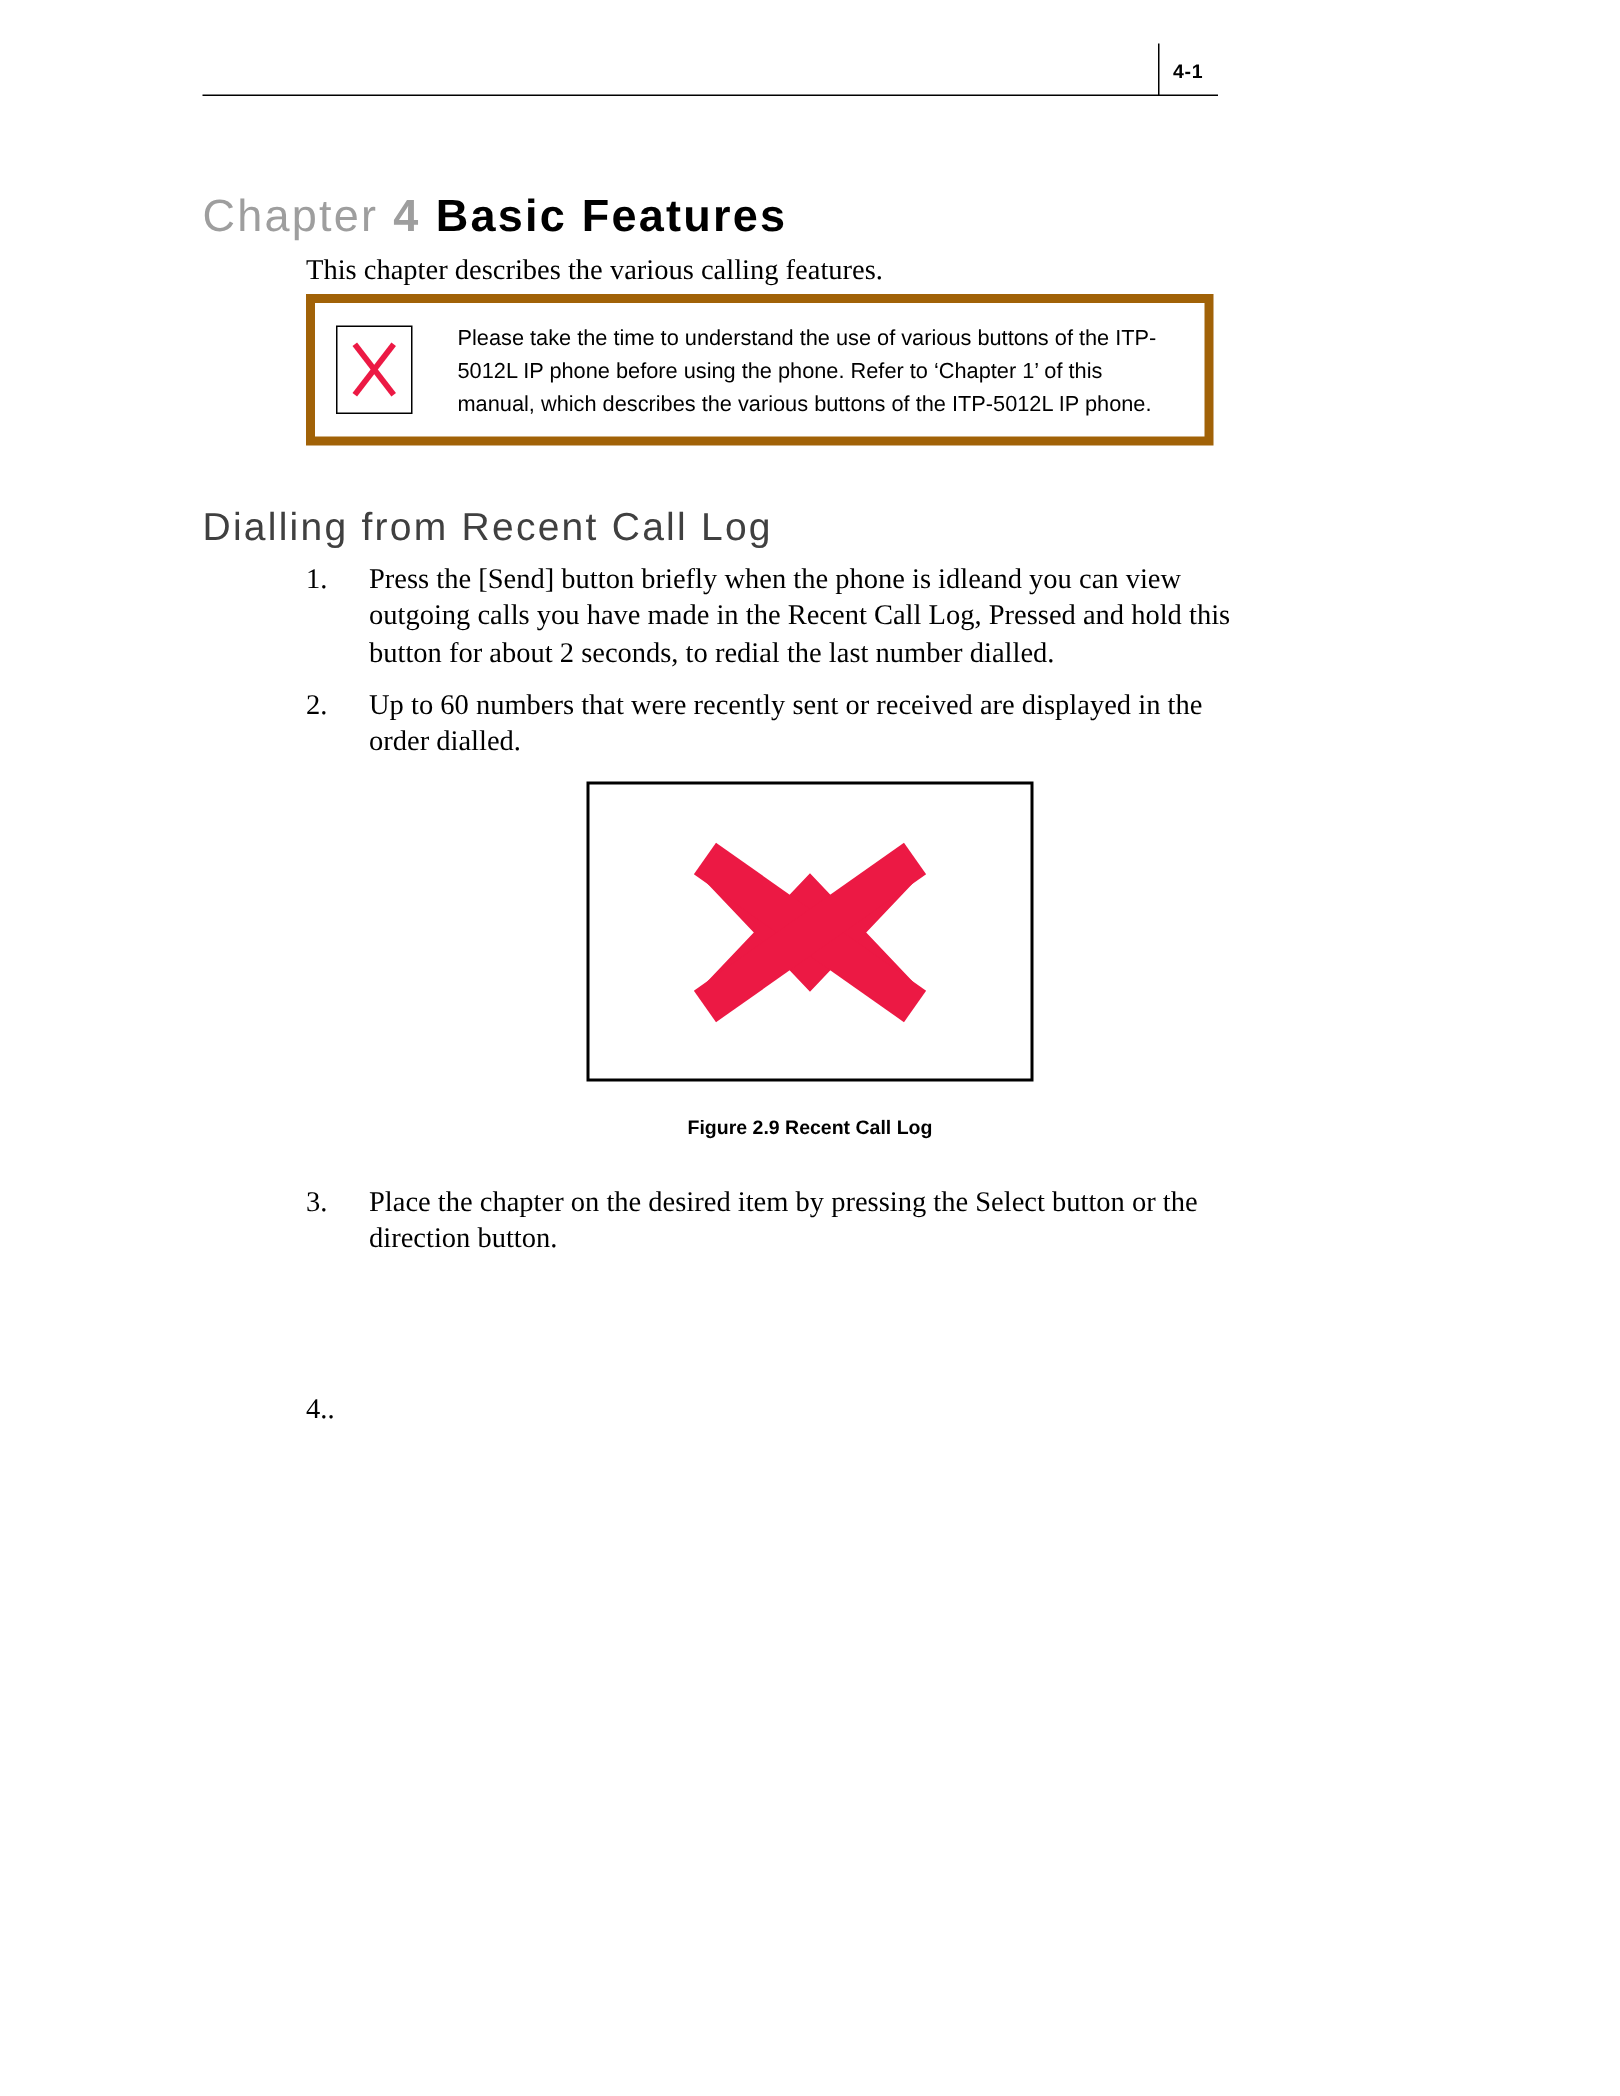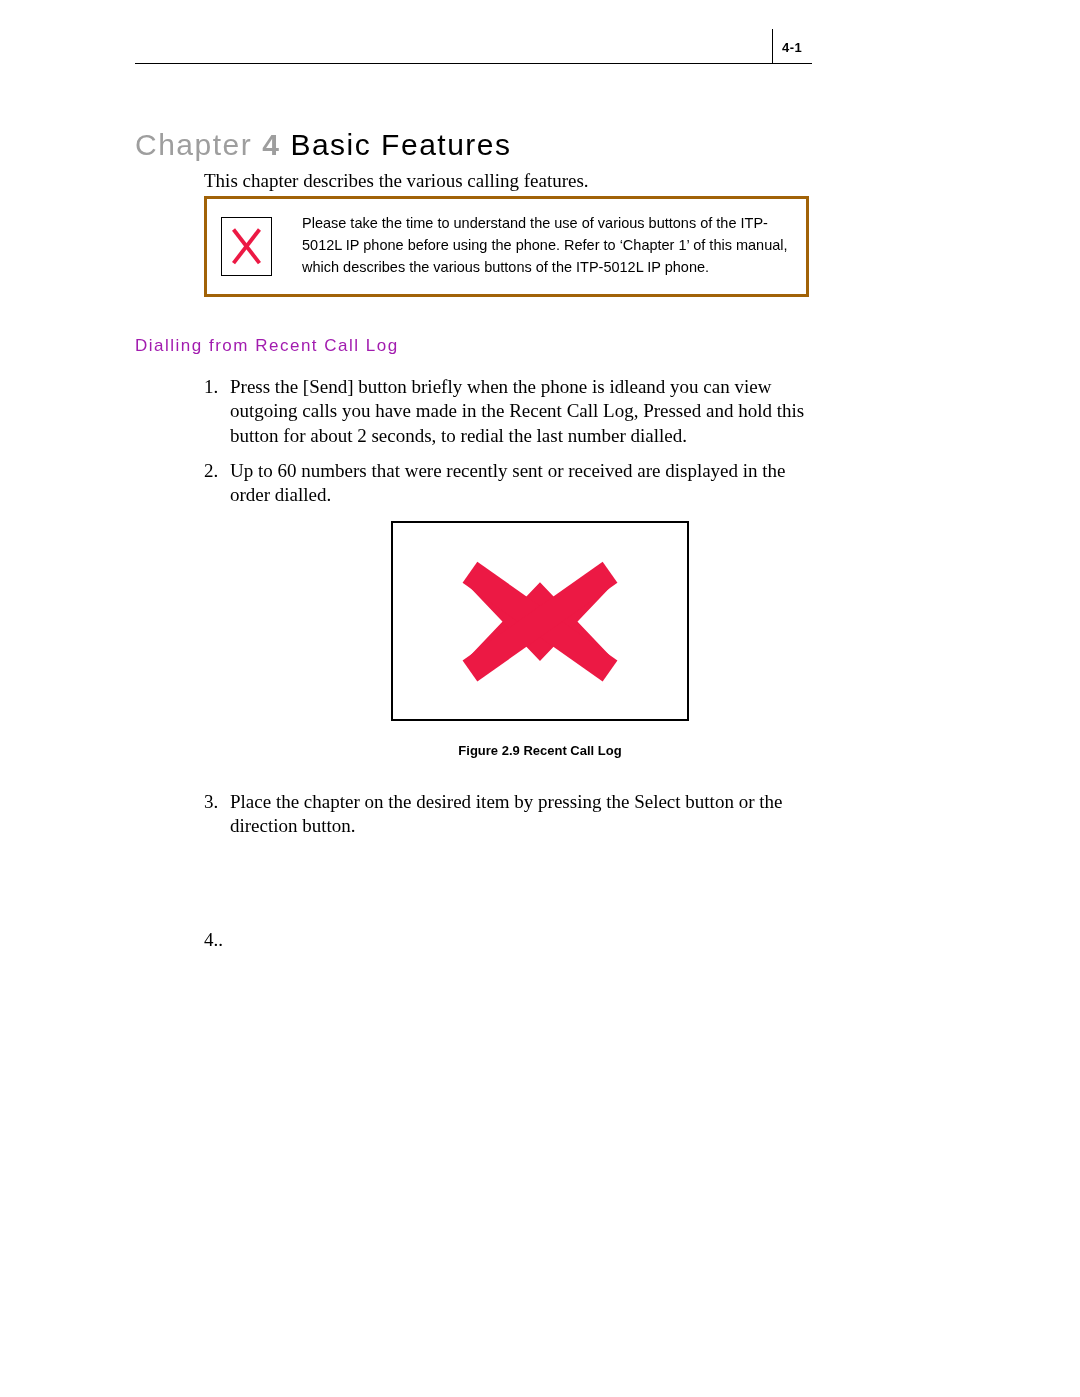"Basic Features" .chap-title { font-weight: 400 -> 700 }
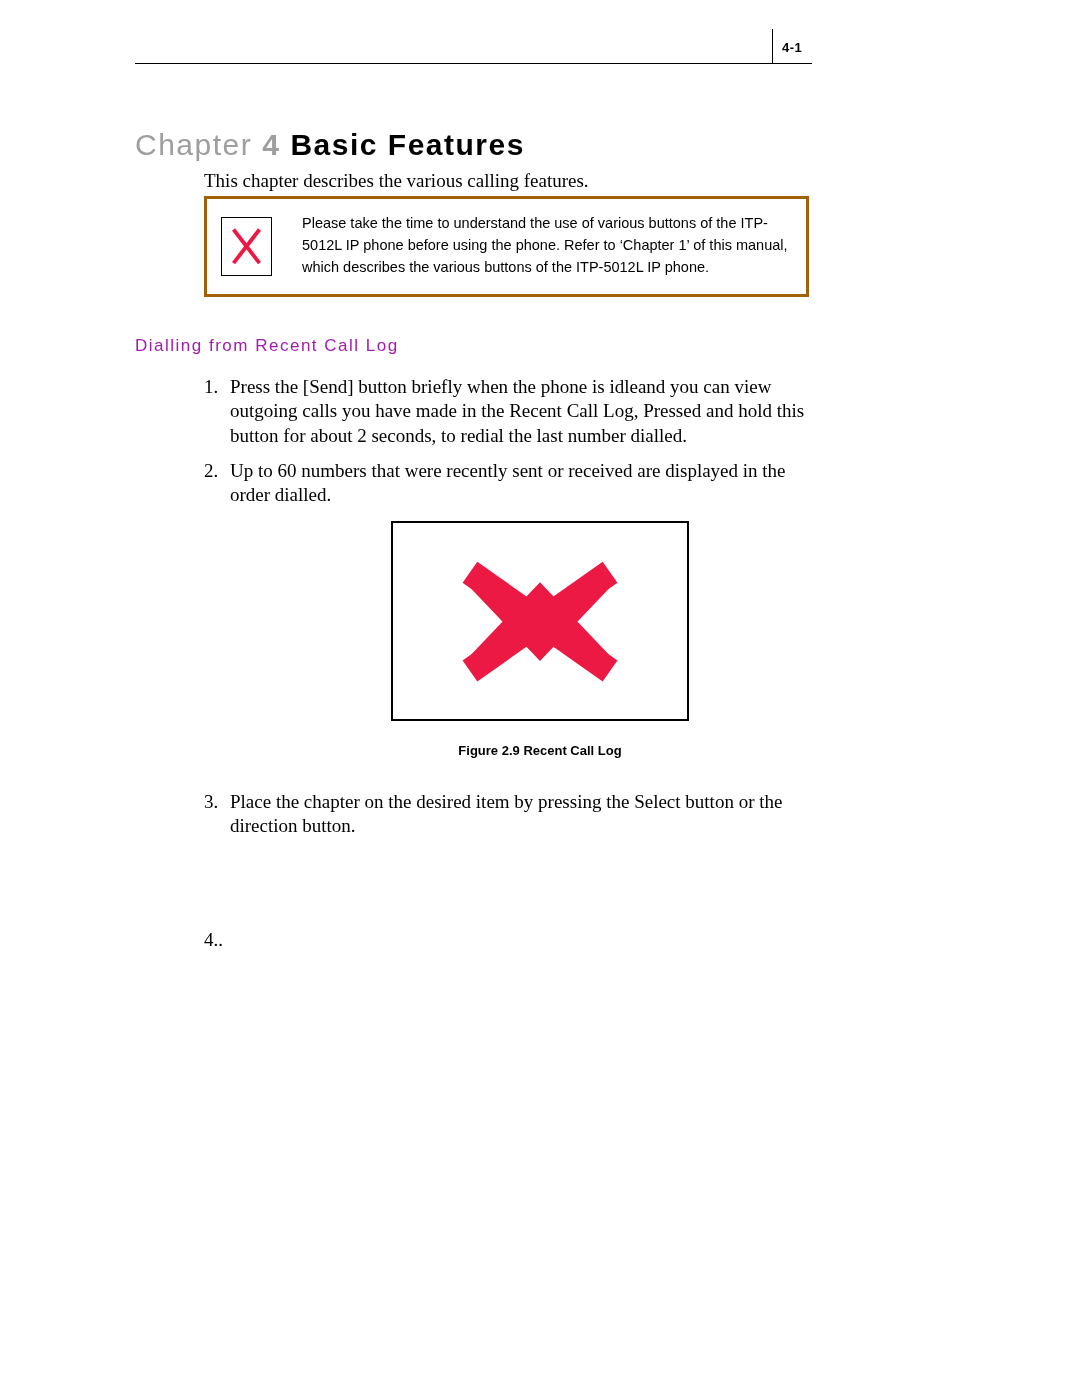"Please take the time to" .note-box { border: 3px solid #a16207 -> 6px solid #a16207 }
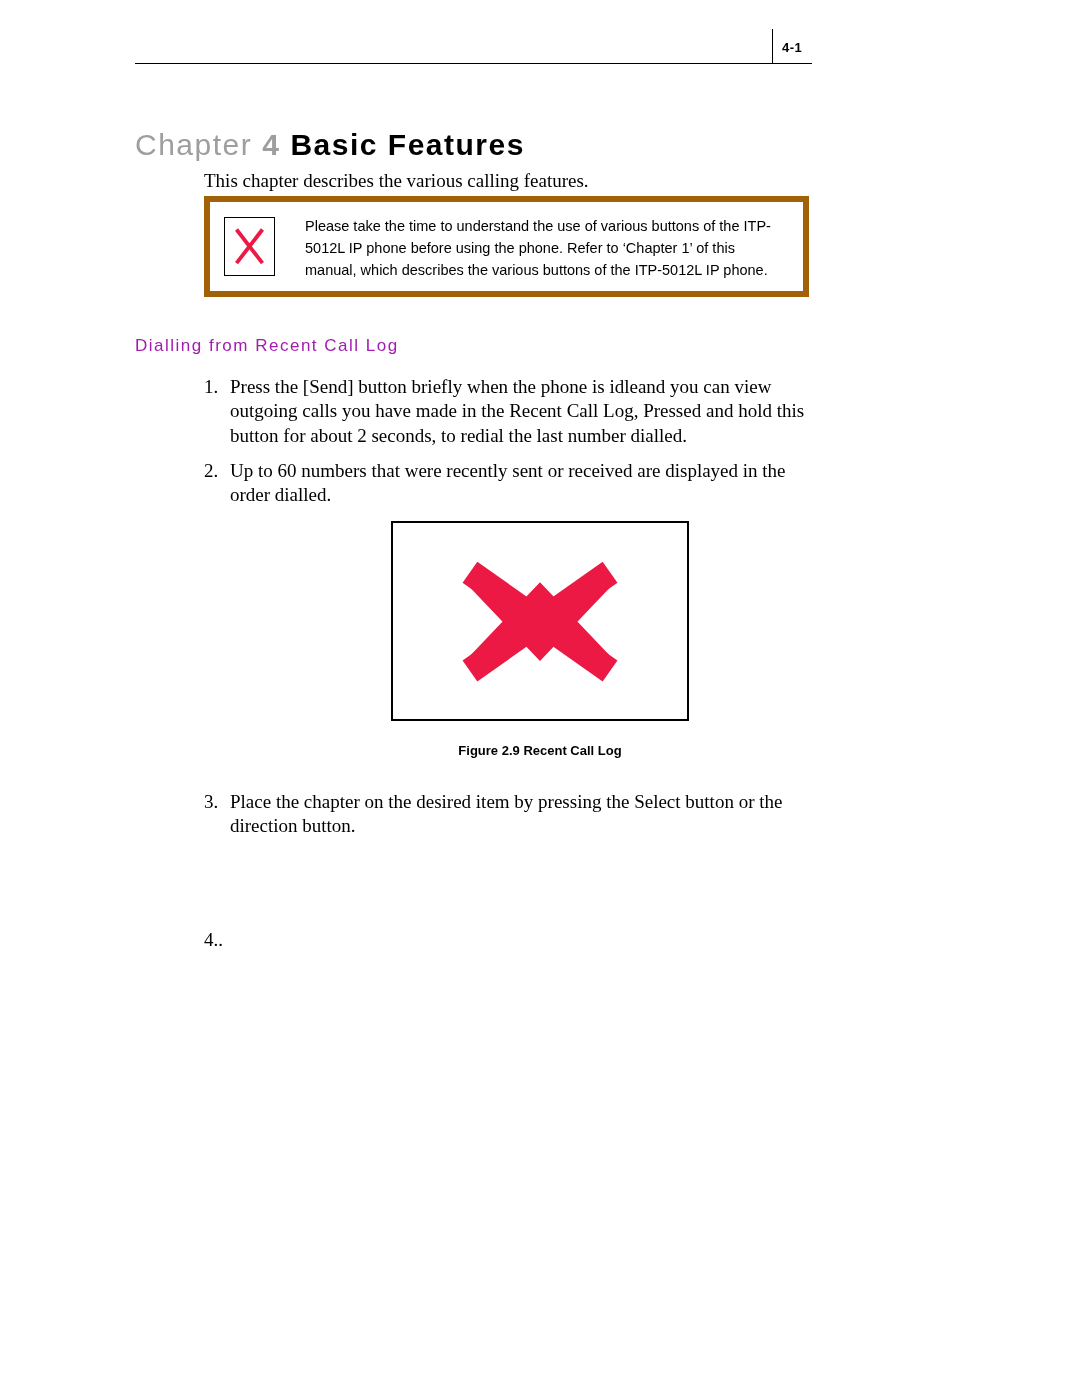"Dialling from Recent Call Log" .sect-title { color: #a21caf -> #404040; font-size: 17px -> 26px }
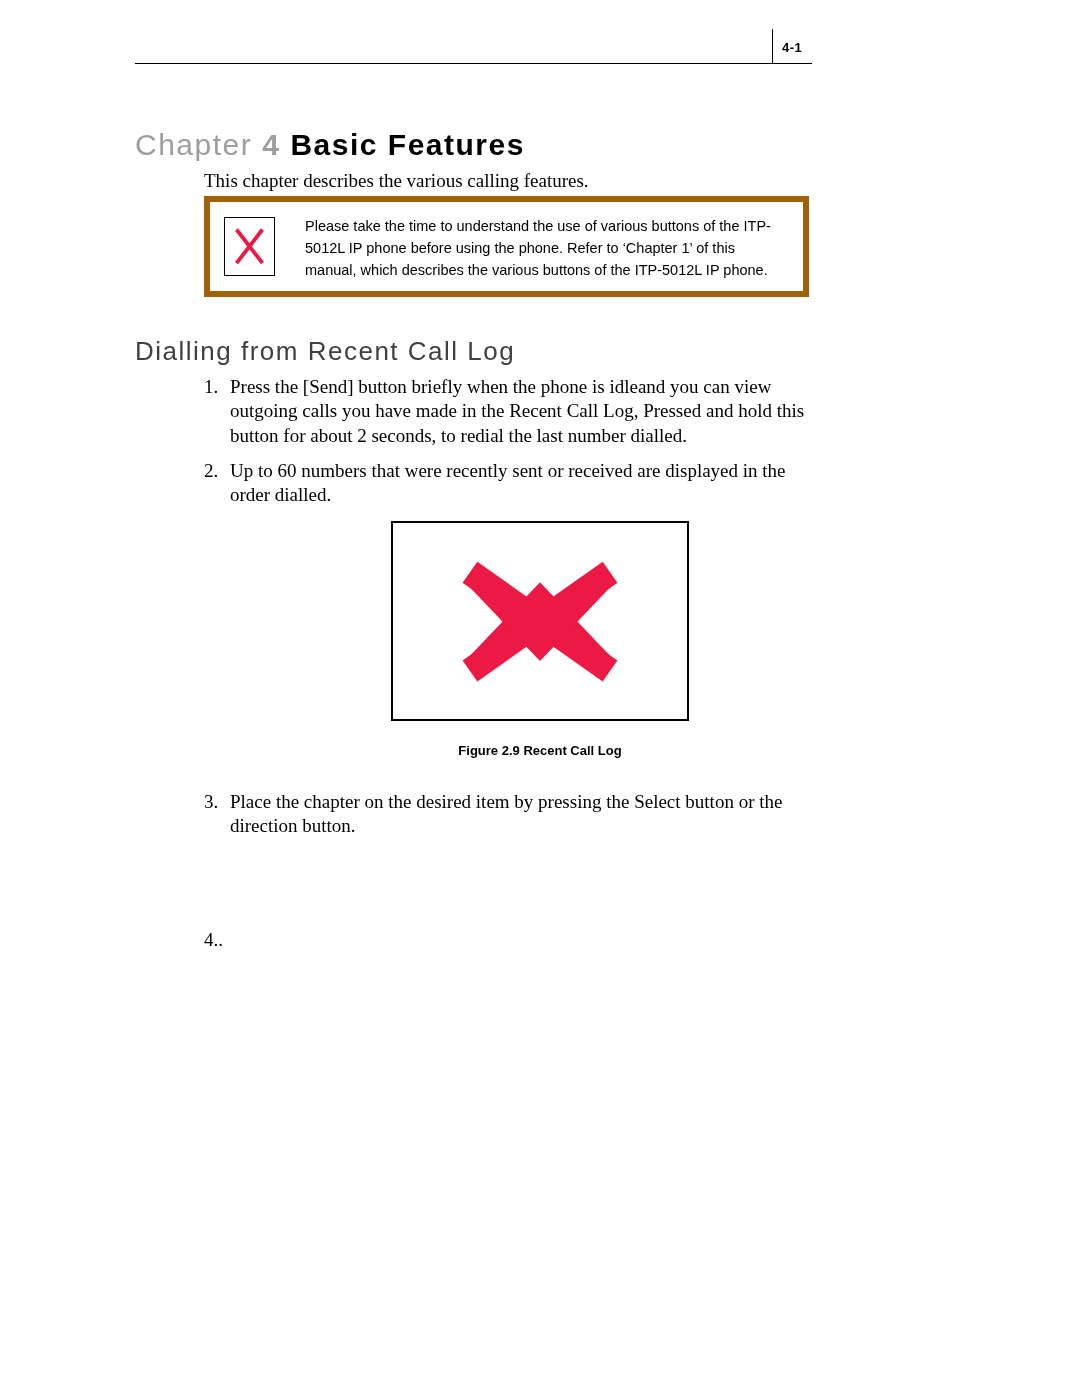"Press the [Send] button briefly" .li .body { margin-left: 26px -> 42px }
